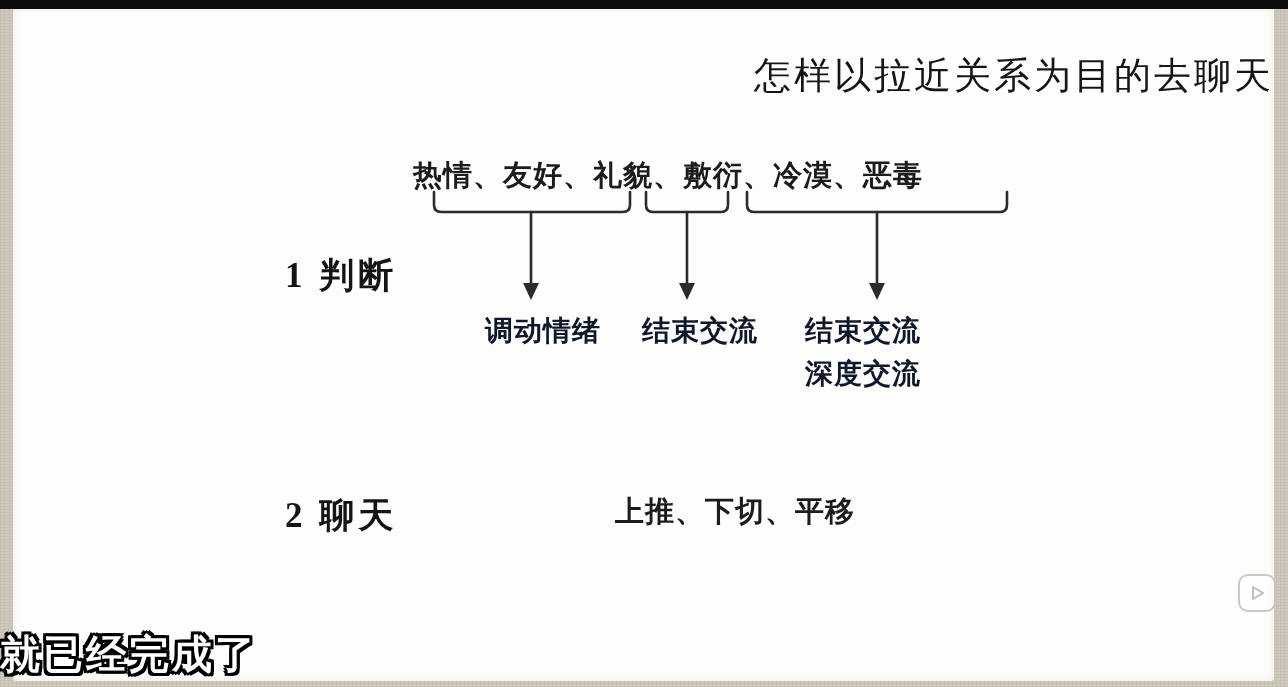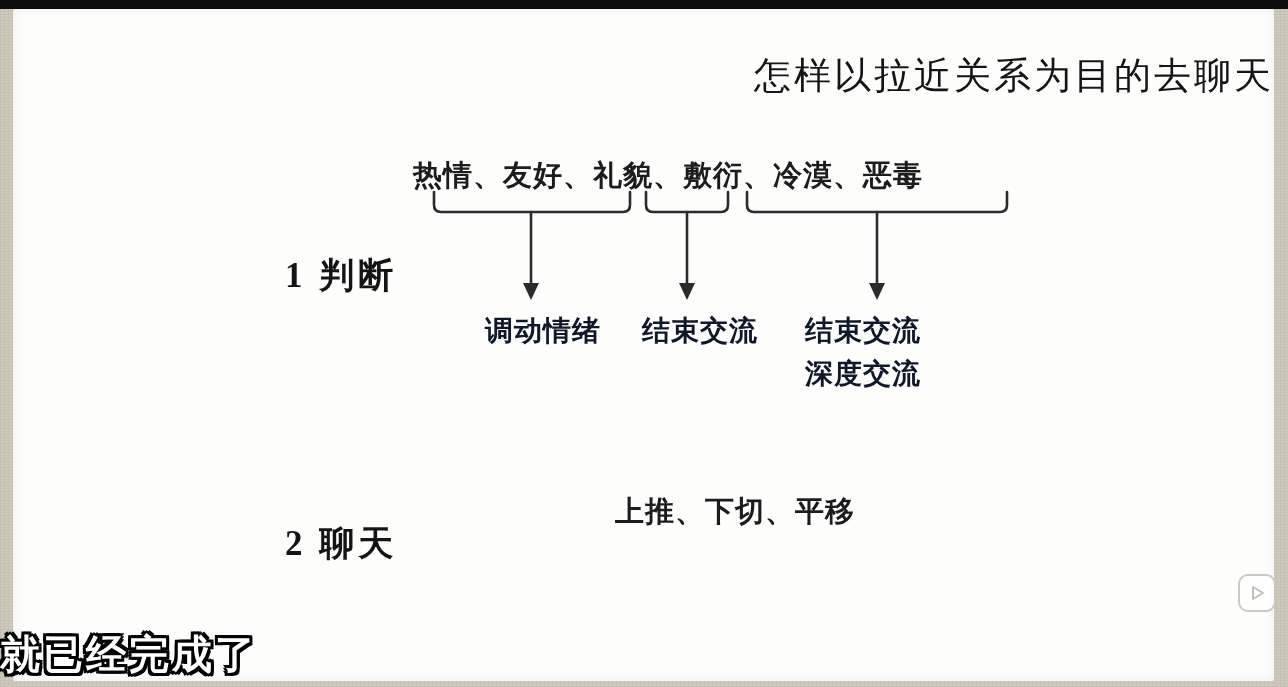"2 聊天" .label-2 { top: 511px -> 483px }
